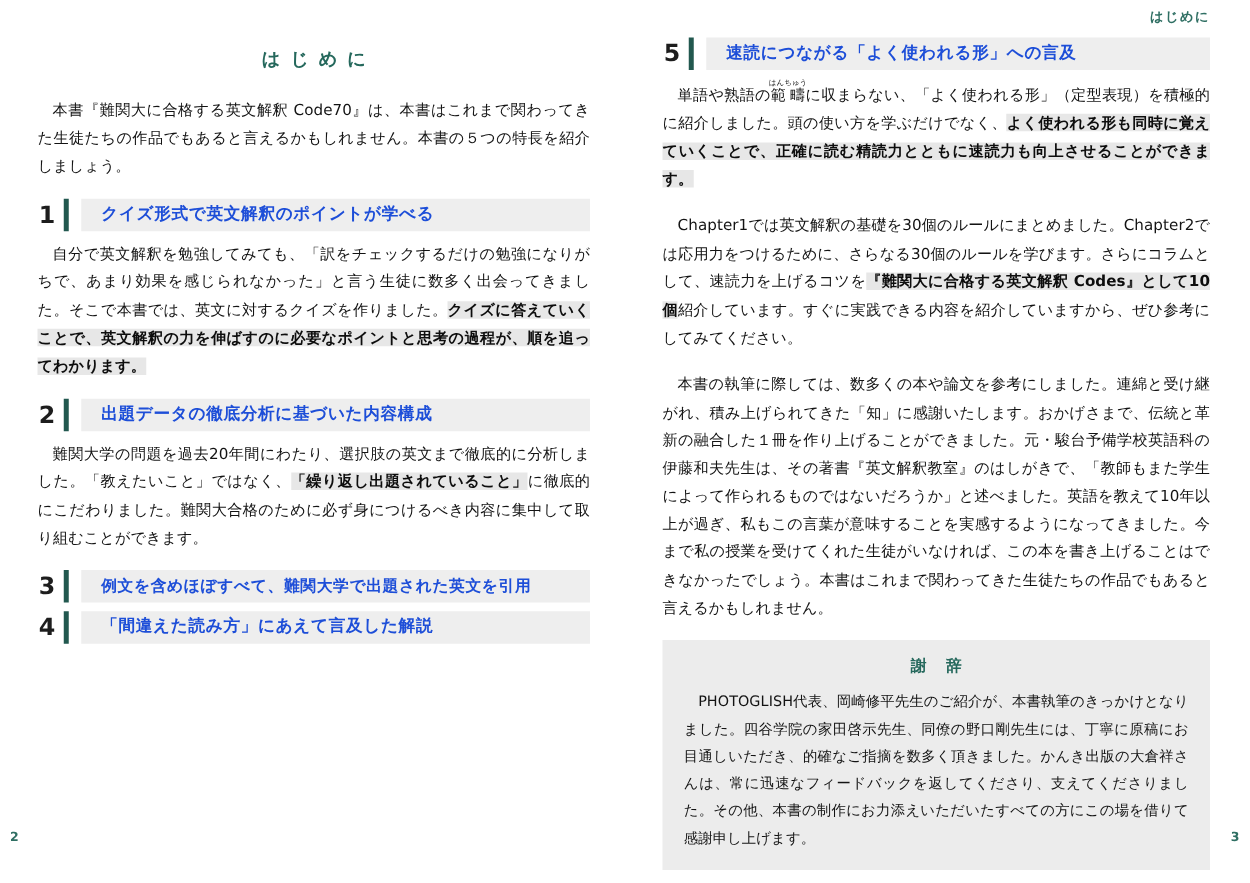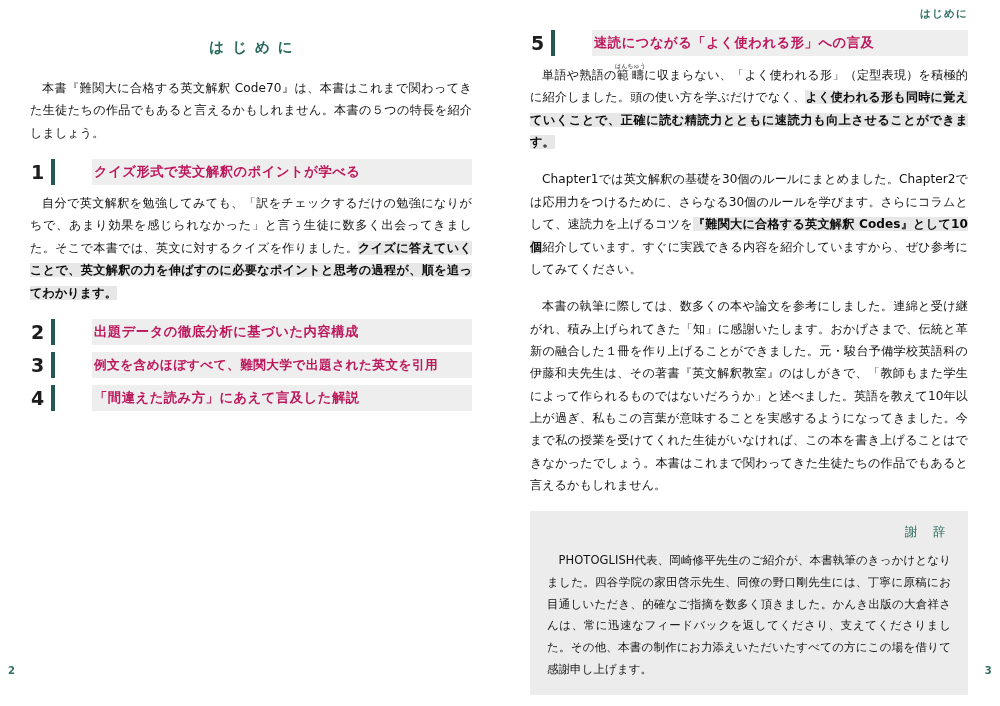"速読につながる「よく使われる形」への言及" .feature-title { color: #be185d -> #1d4ed8; margin-left: 27px -> none; padding-left: 2px -> 16px }
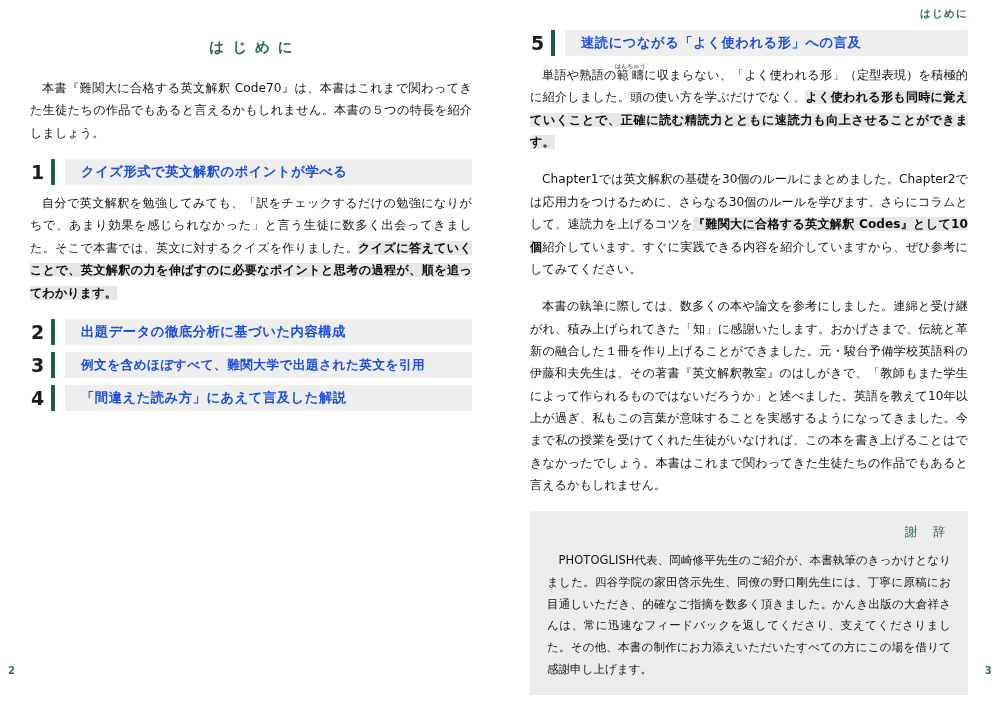"難関大学の問題を過去20年間にわたり、選択肢の英文まで徹底的に分析しました。「教" p.body { html: none -> <p><span>難関大学の問題を過去20年間にわたり、選択肢の英文まで徹底的に分析しました。「教えたいこと」ではなく、</span><span>「繰り返し出題されていること」</span><span>に徹底的にこだわりました。難関大合格のために必ず身につけるべき内容に集中して取り組むことができます。</span></p> }
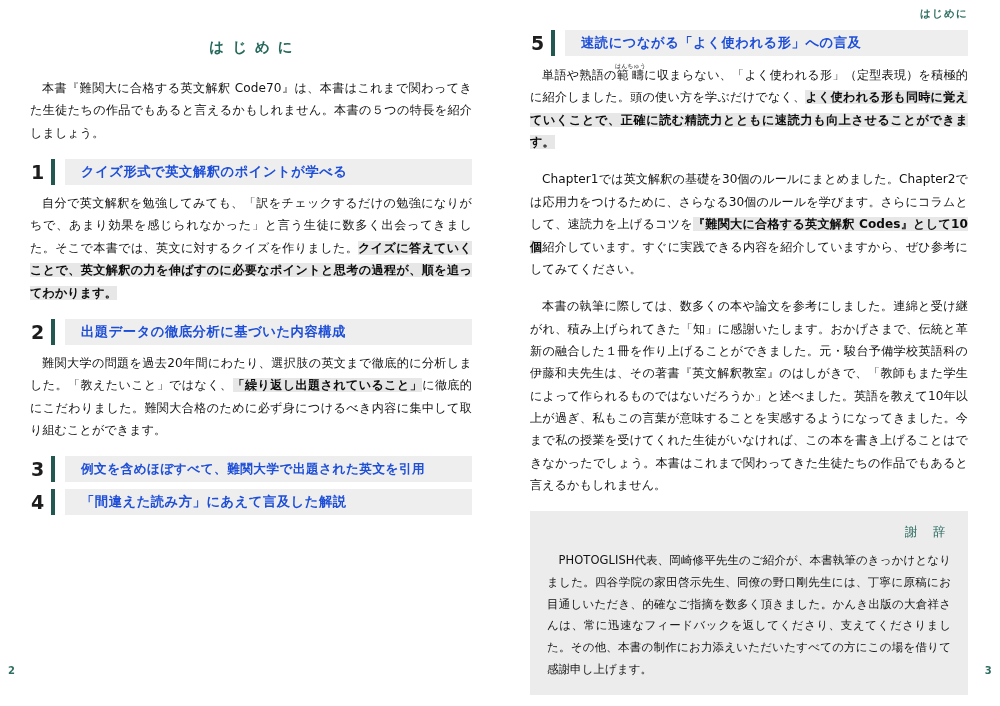"謝 辞" .ack-title { font-weight: 400 -> 700; text-align: right -> center }
